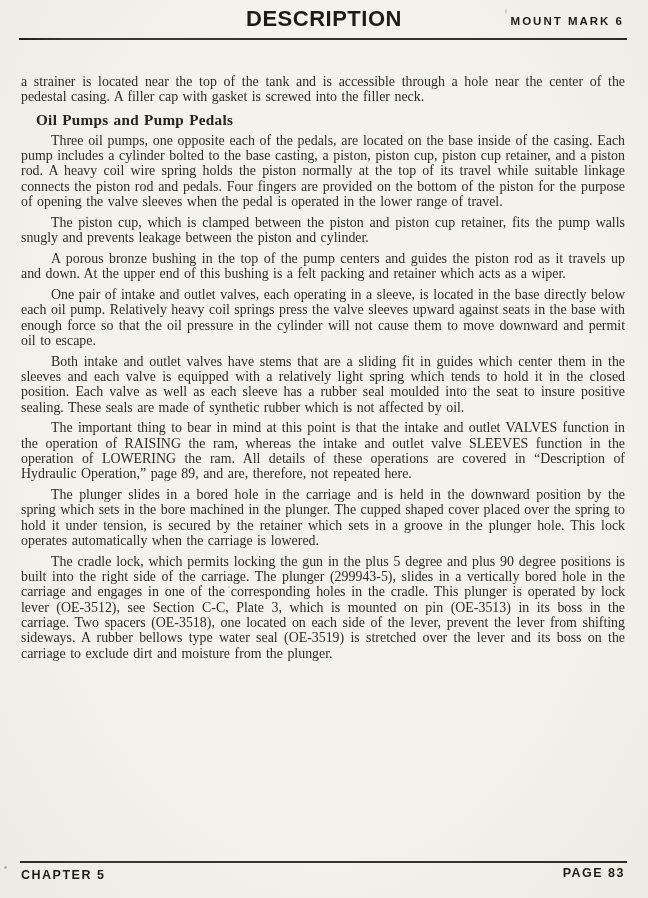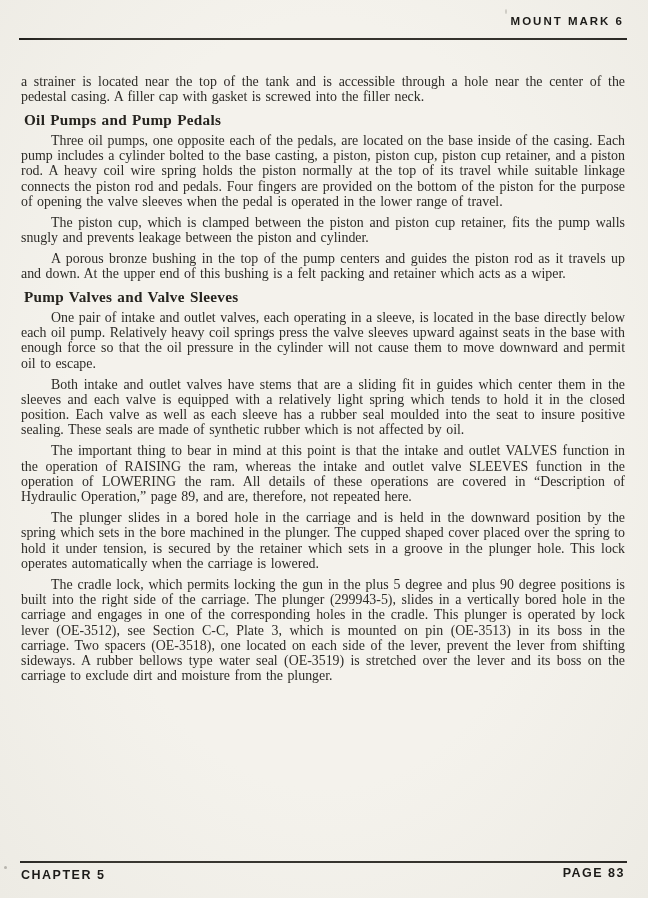"DESCRIPTION" div.header-title { html: none -> <div>DESCRIPTION</div> }
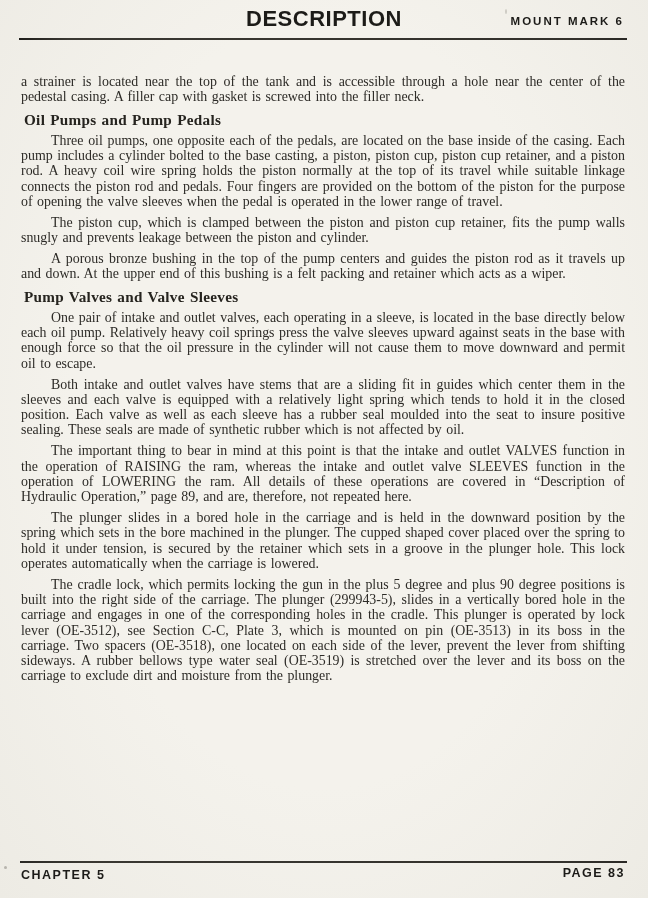"Oil Pumps and Pump Pedals" h2.sub { margin: 7px 0 6px 3px -> 7px 0 6px 15px }
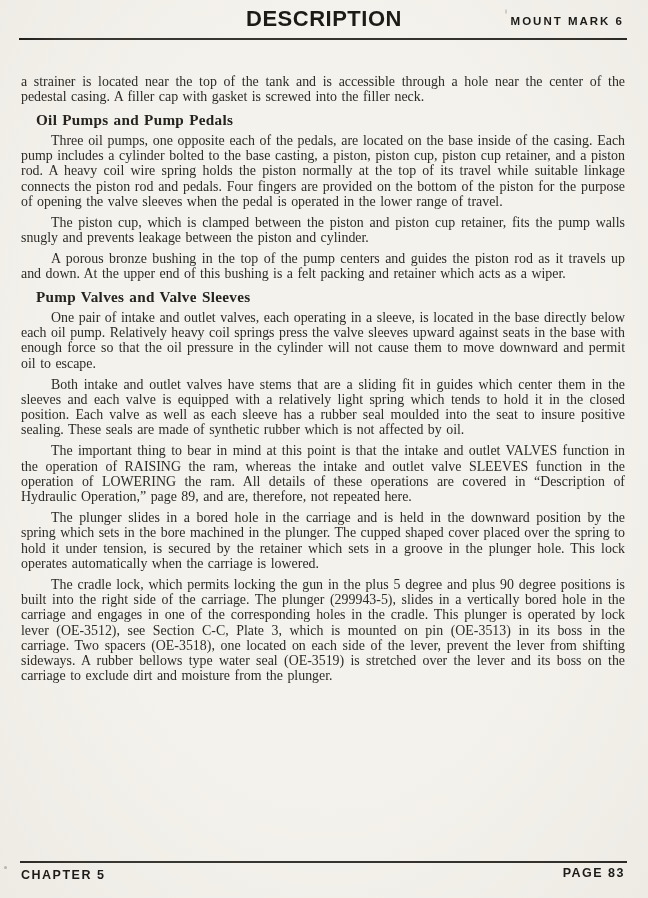"Pump Valves and Valve Sleeves" h2.sub { html: <h2>Pump Valves and Valve Sleeves</h2> -> none }
